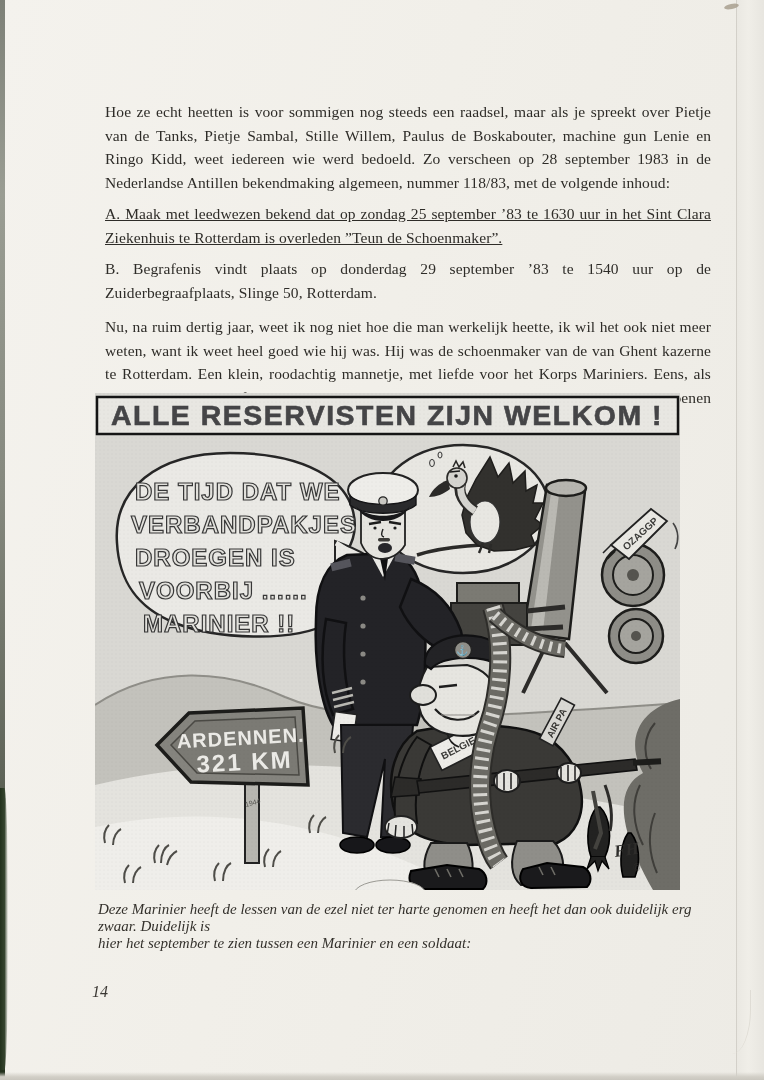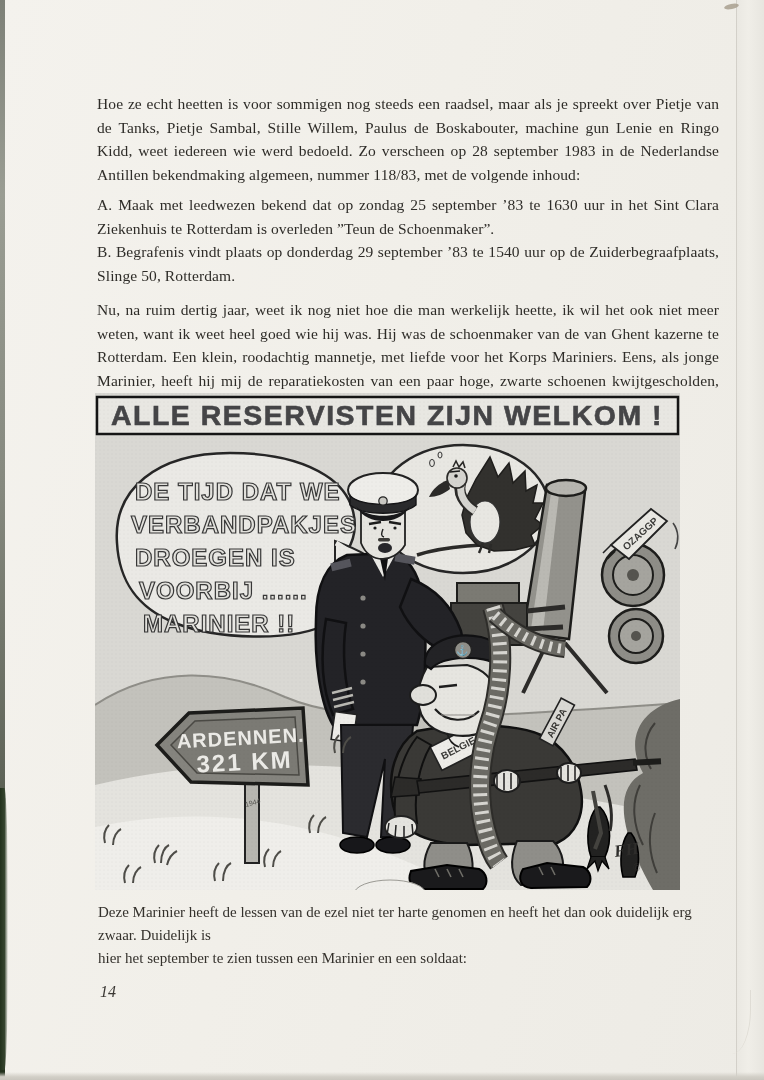"Hoe ze echt heetten is" .bodytext .para { margin: 0 -> 8px }
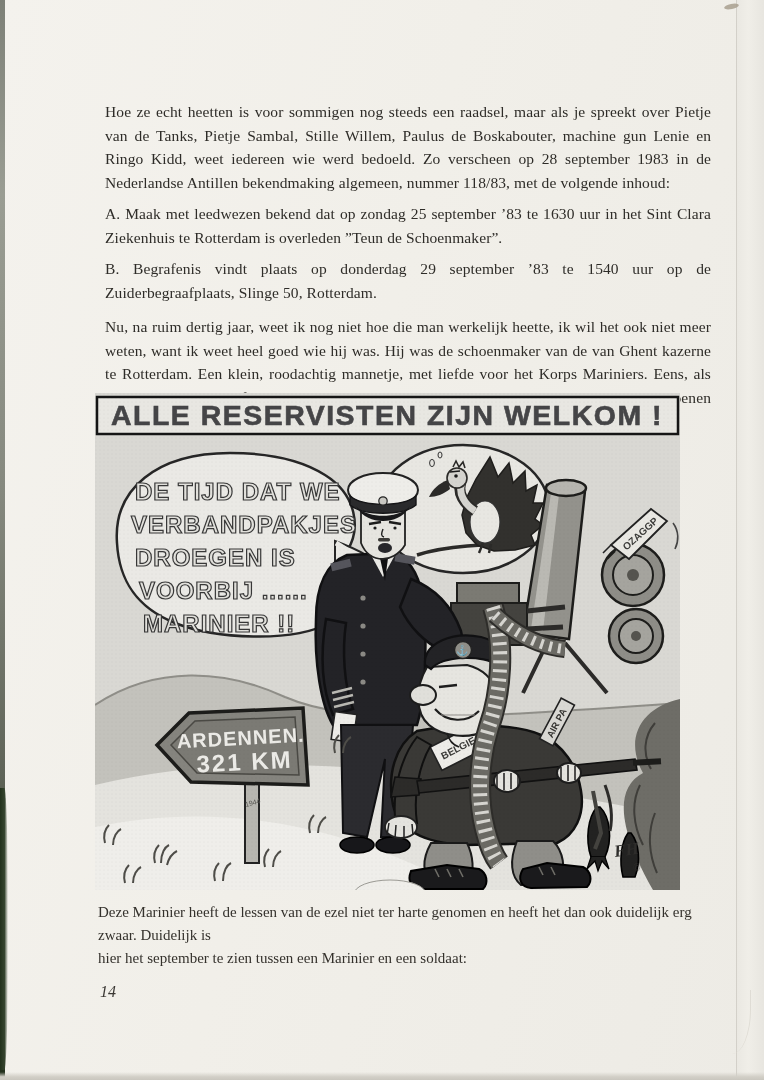"A. Maak met leedwezen bekend" .bodytext .gap-a { text-decoration: none -> underline }
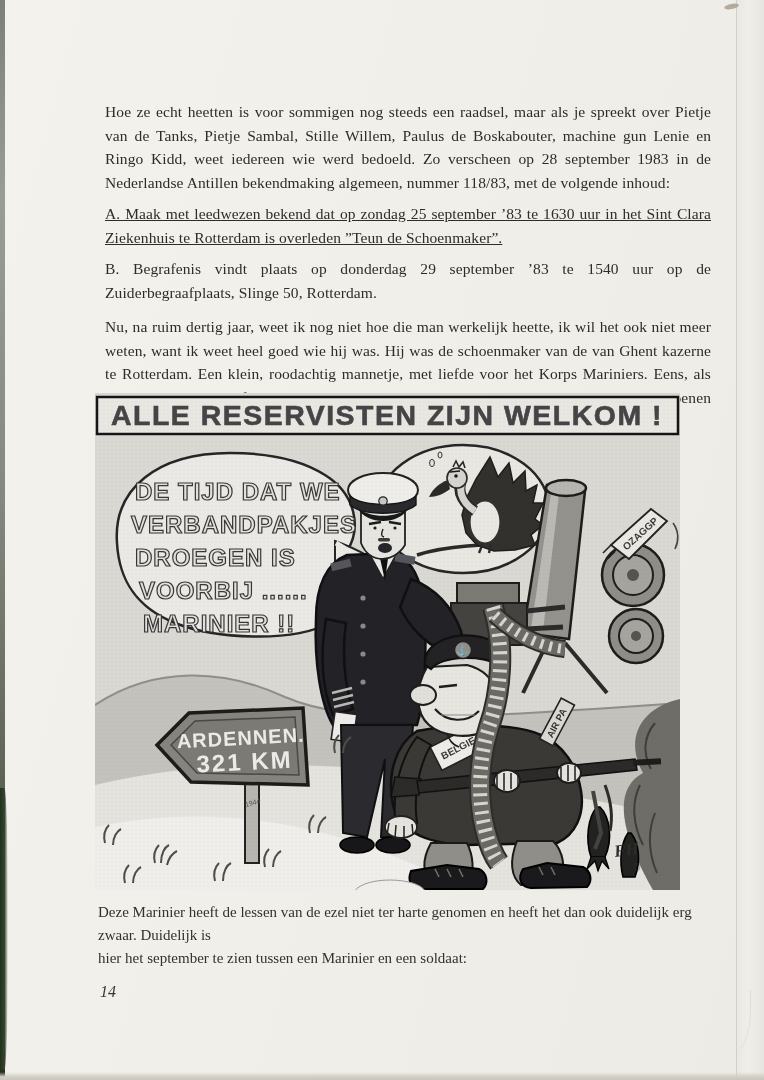"Deze Marinier heeft de lessen" .caption { font-style: none -> italic; line-height: 23px -> 17px }
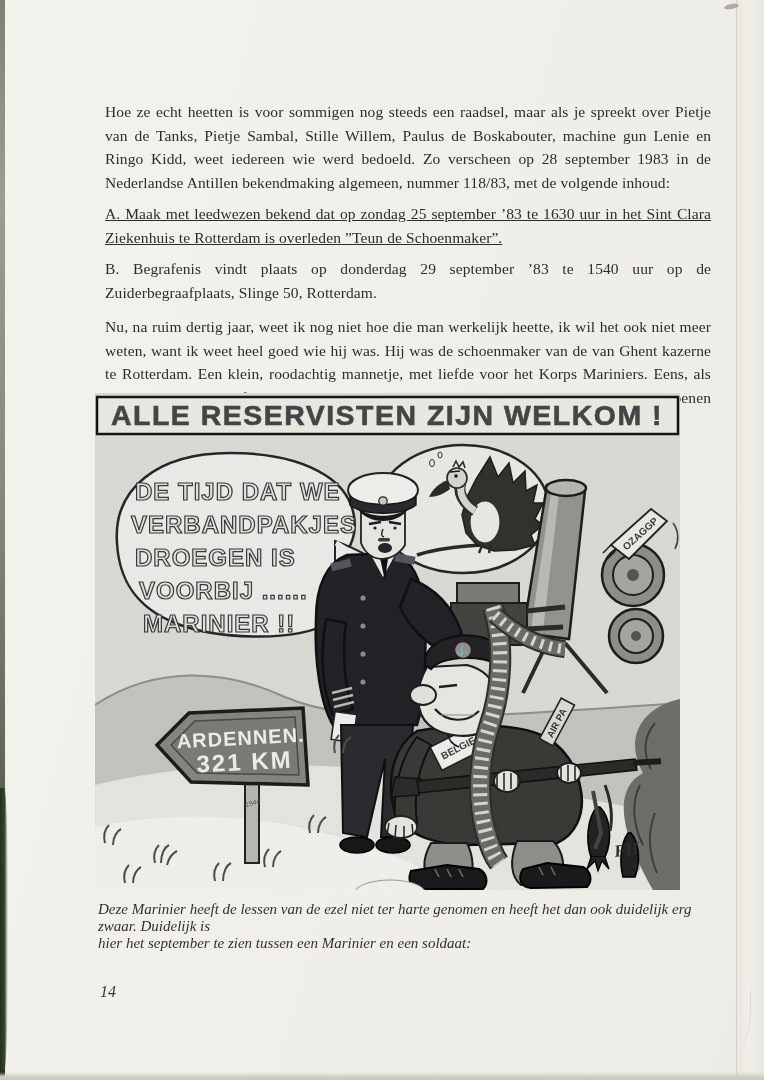"14" .pagenum { left: 100px -> 92px }
